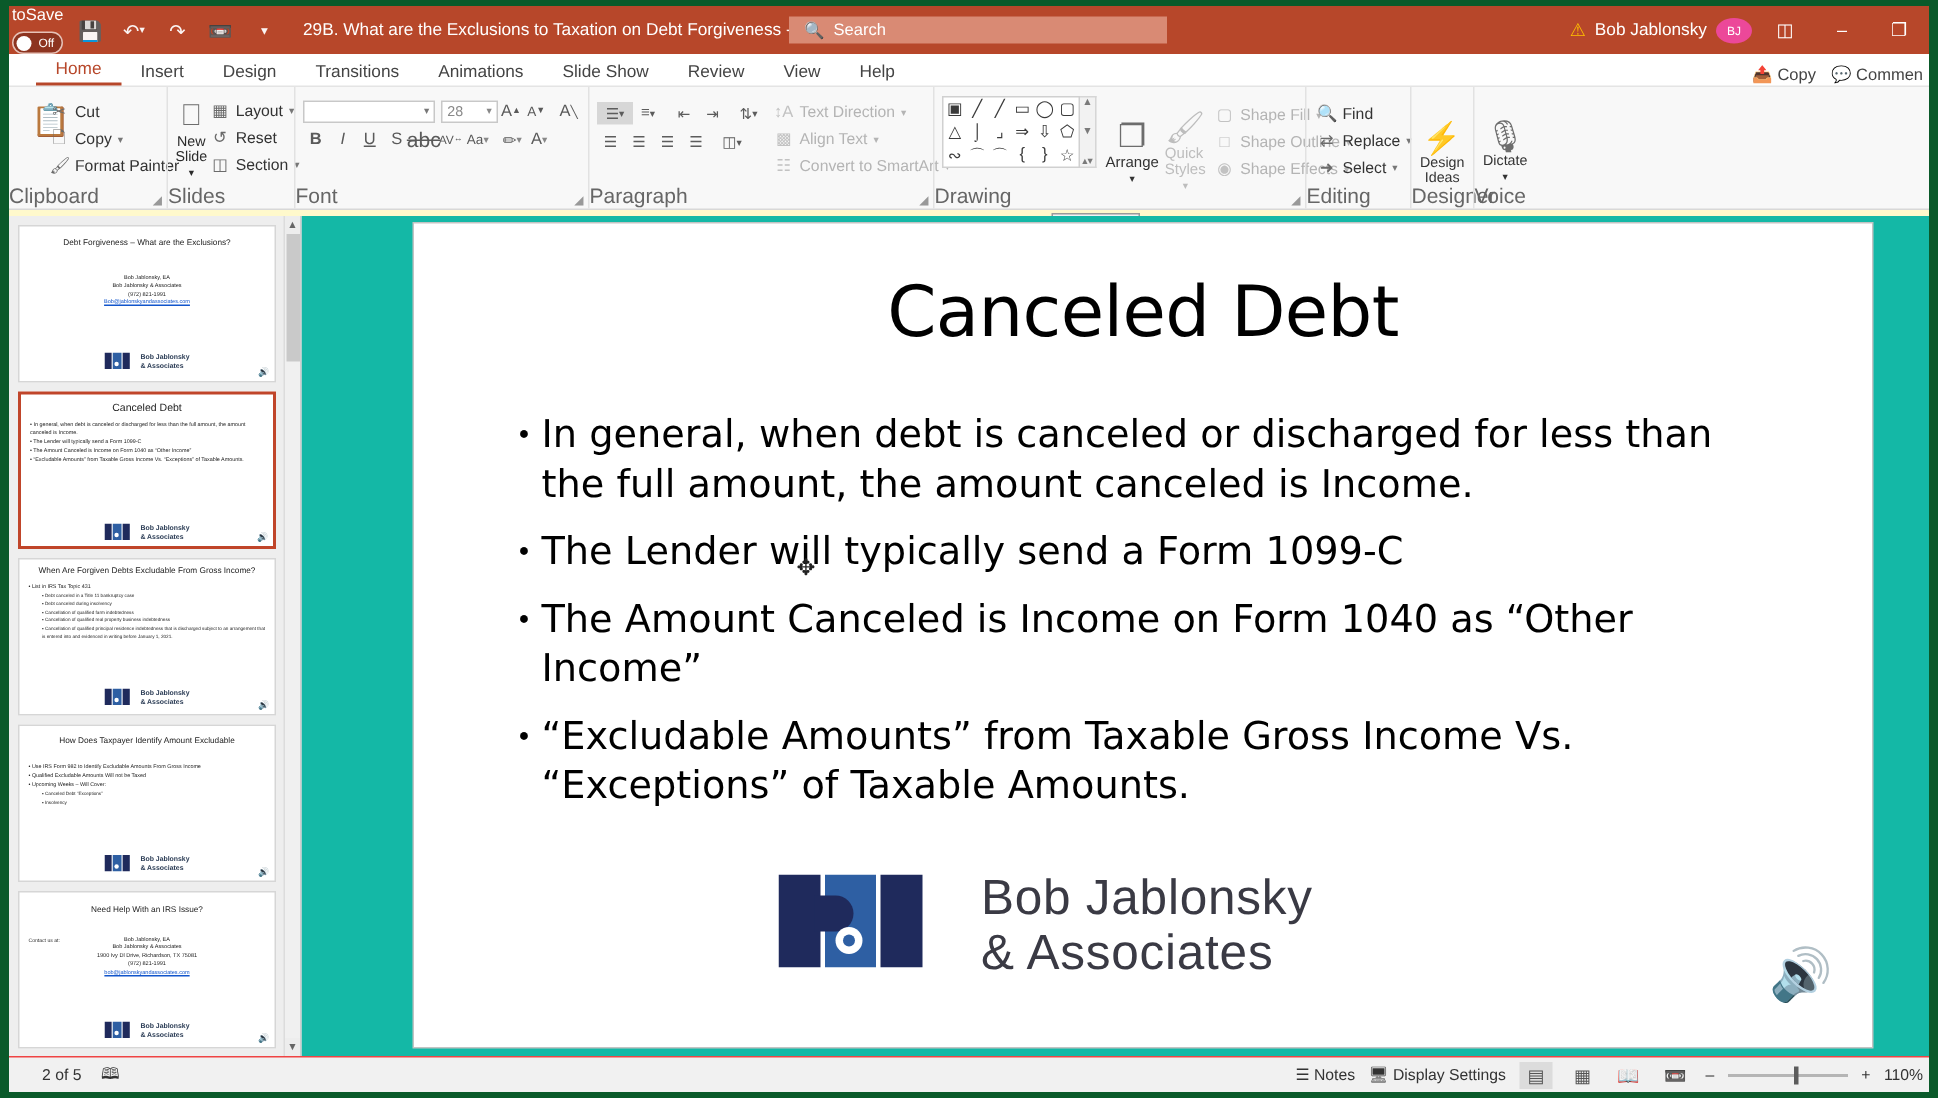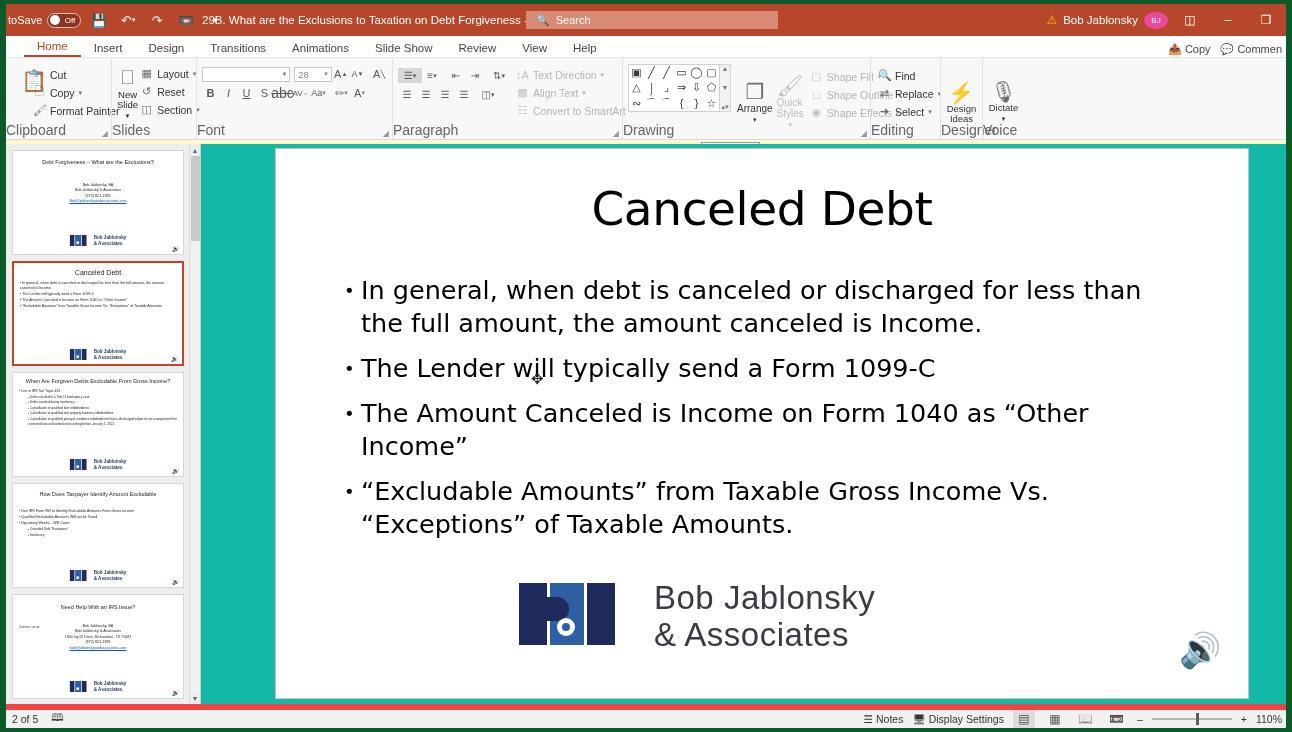"toSave" .autosave-wrap { flex-direction: none -> column }
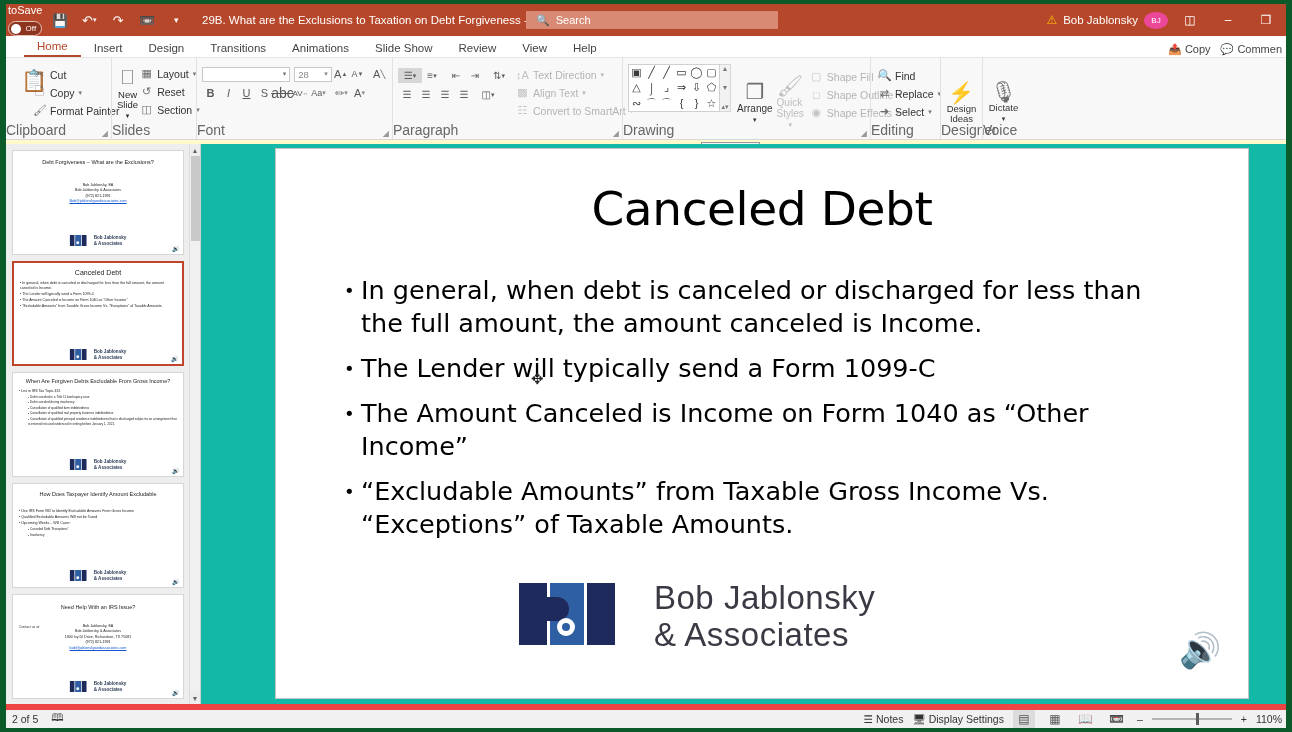"2 of 5" .statusbar { border-top: 6px solid #ef4444 -> 1px solid #ef4444; padding-left: none -> 16px }
